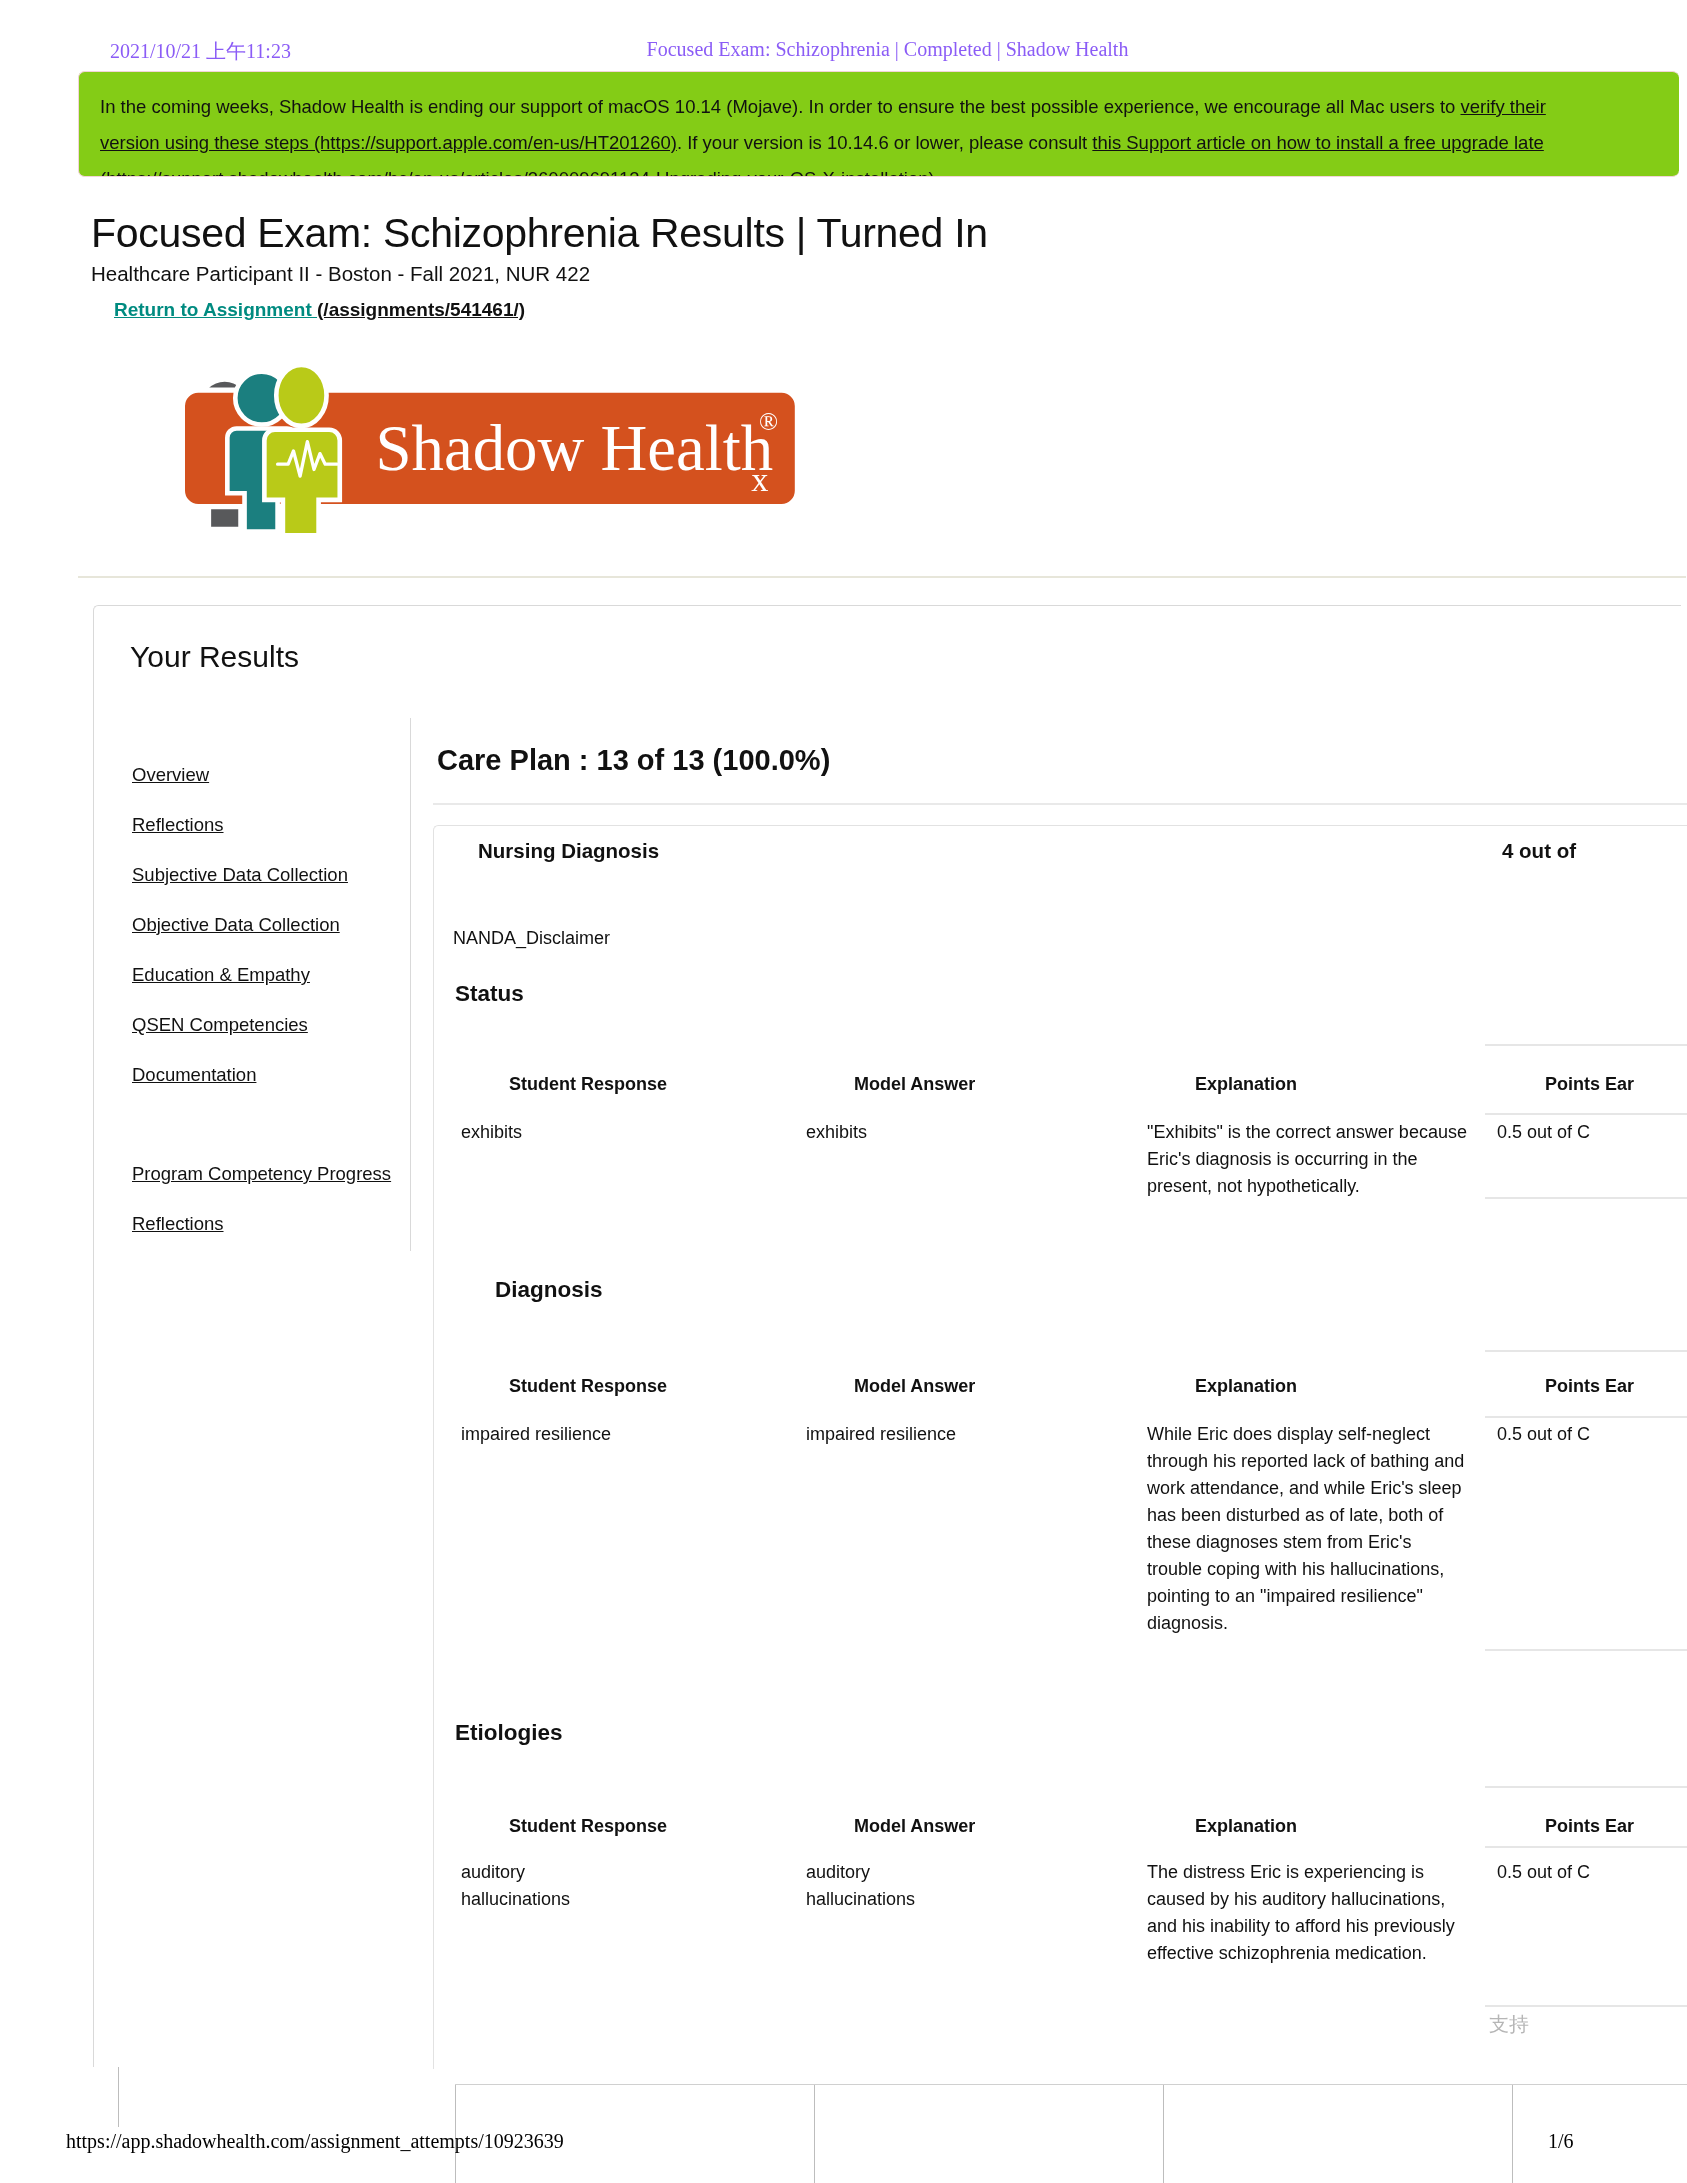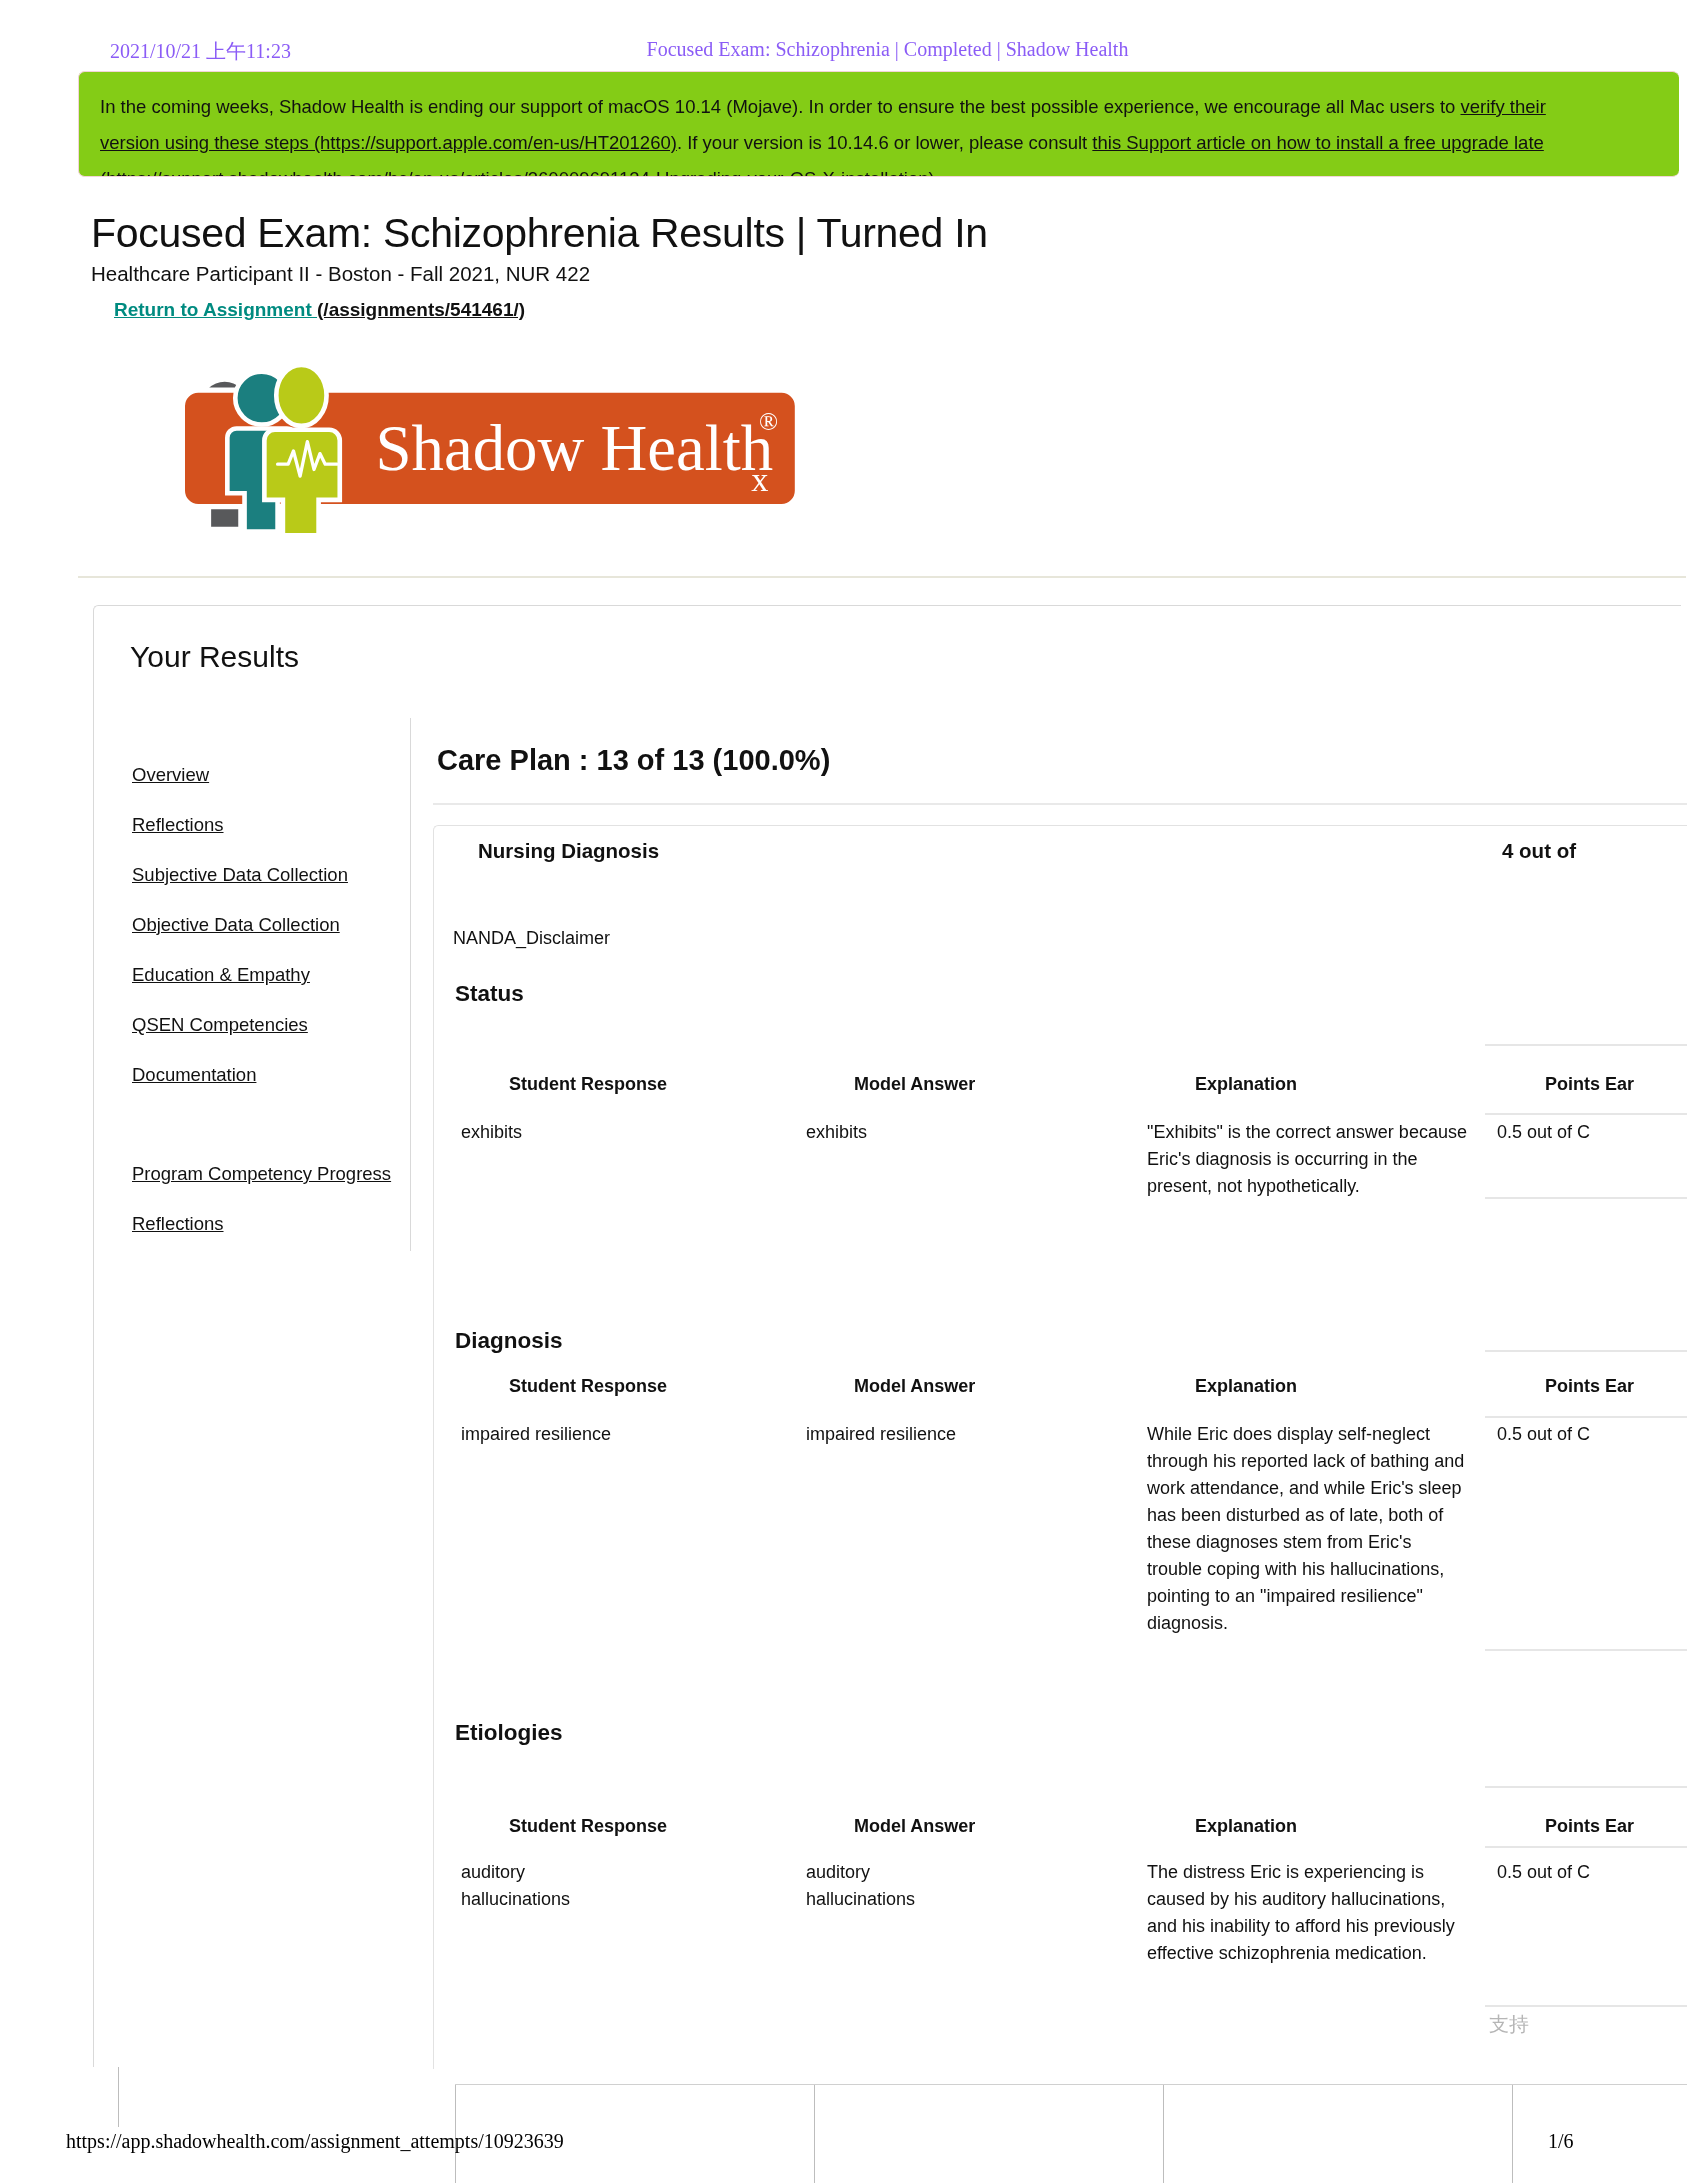"Diagnosis" div.sec-head { margin-left: none -> 40px; top: 1328px -> 1277px }
